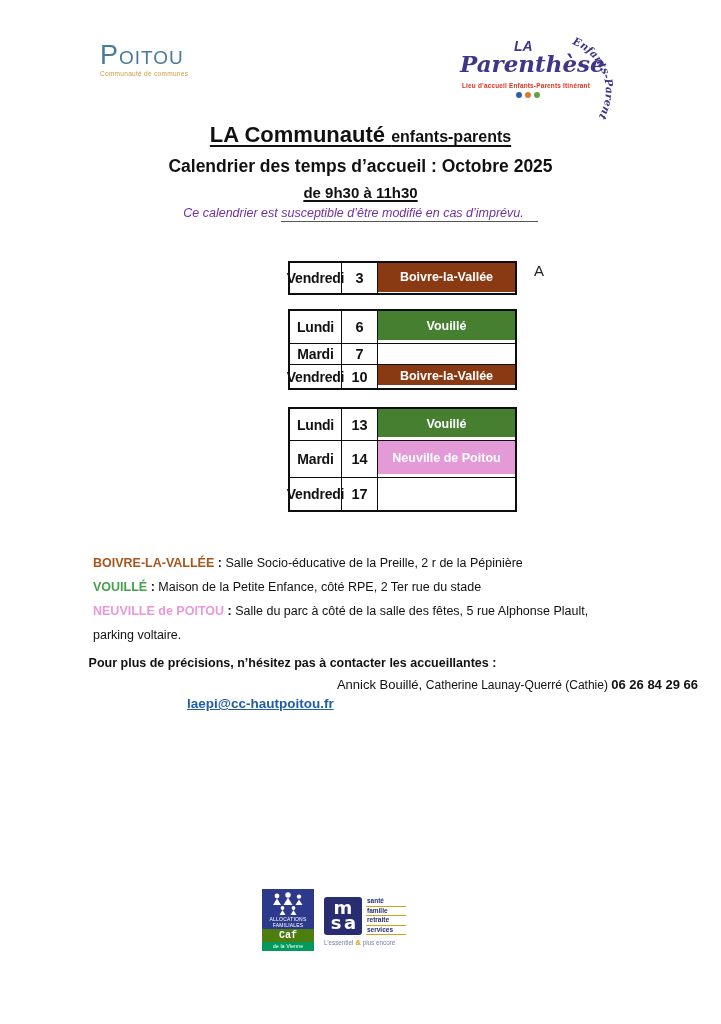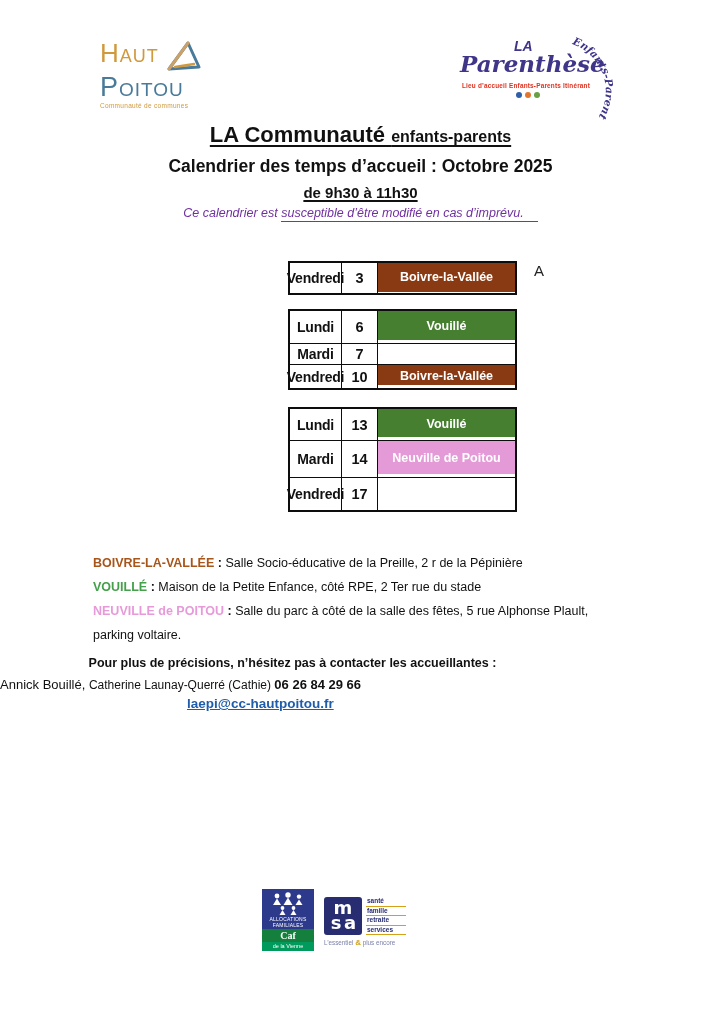"Haut" div.hp-row { html: <div> <div> <div>Haut</div> </div> <svg> <path></path> <path></path> <path></path> </svg> </div> -> none }
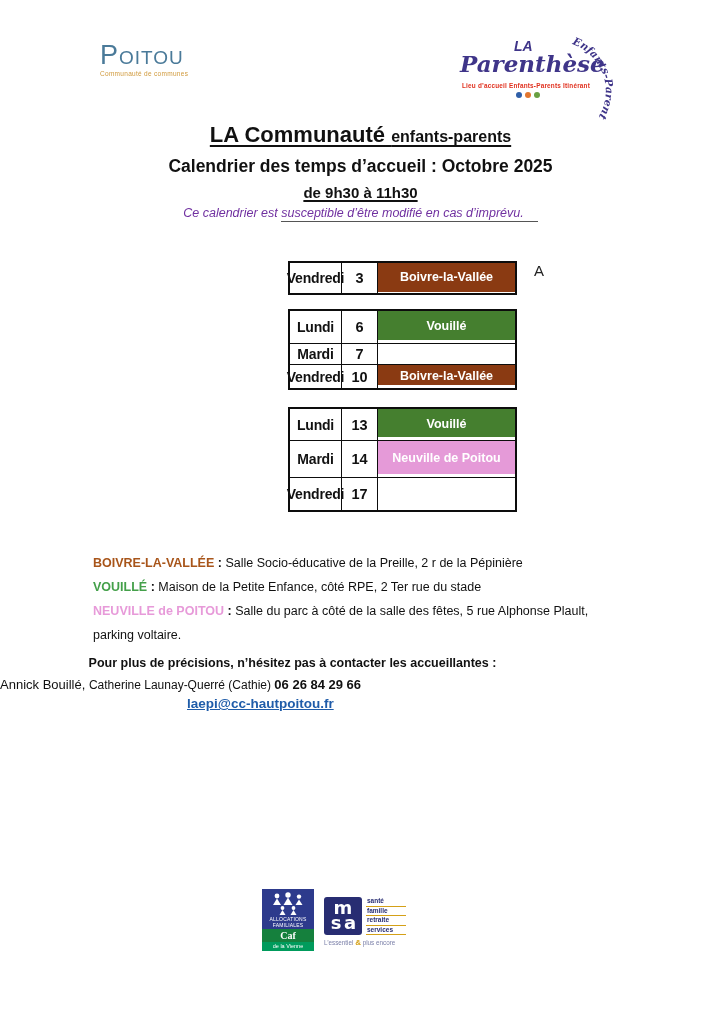"Annick Bouillé, Catherine Launay-Querré" .contact-names { text-align: left -> right }
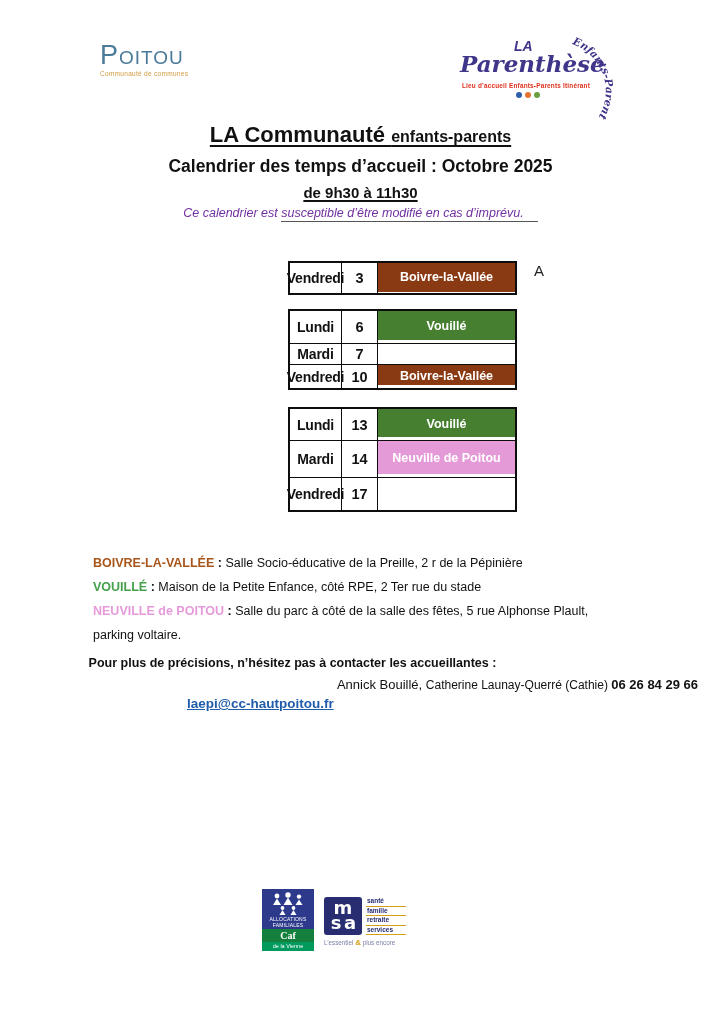"Caf" .caf-band { background: #15803d -> #4d7c0f; font-family: Liberation Serif, serif -> Liberation Mono, monospace }
